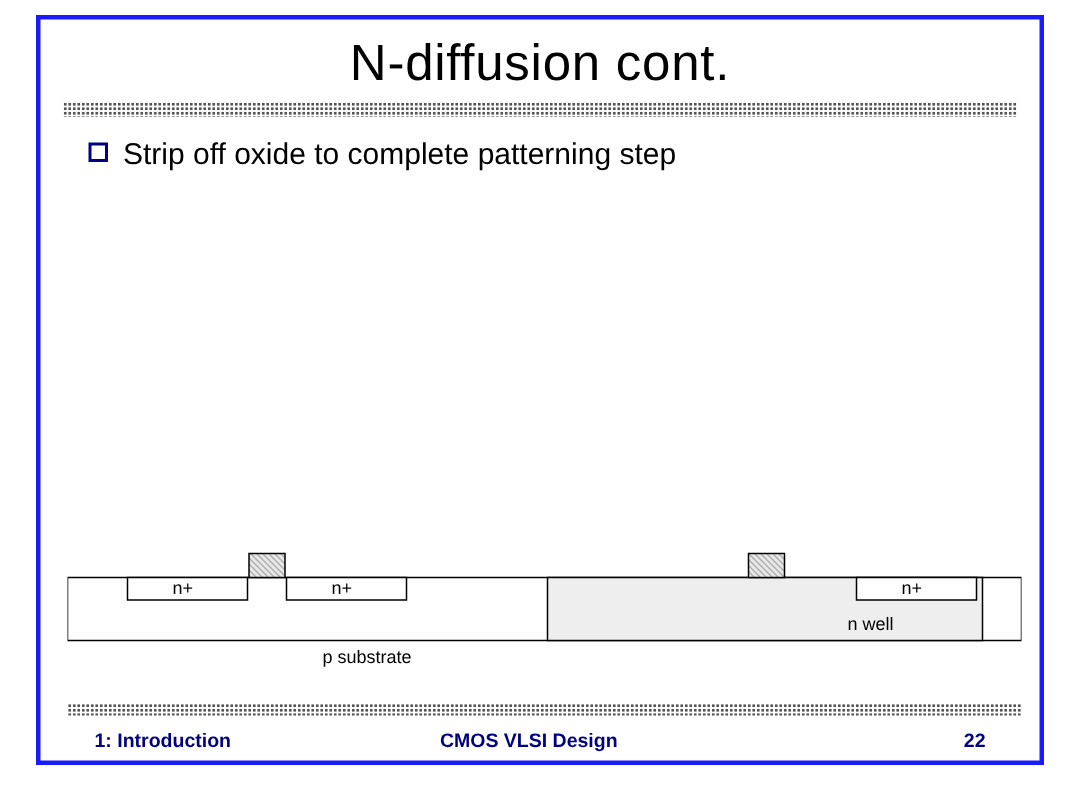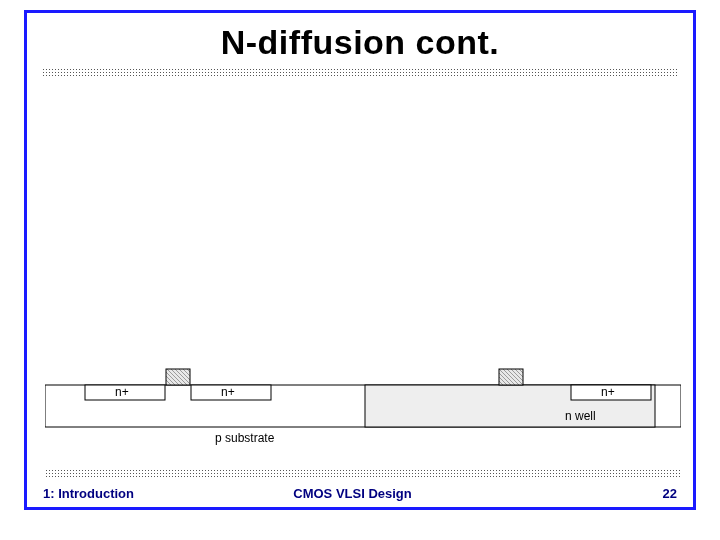"N-diffusion cont." .title { font-weight: bold -> normal }
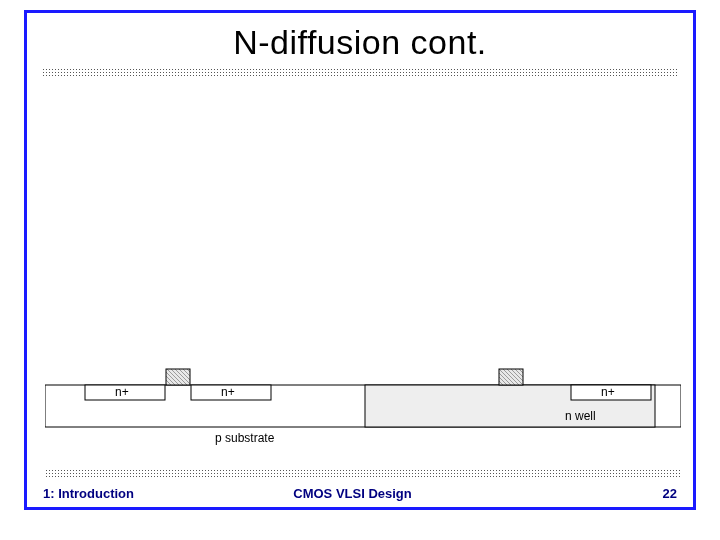"Strip off oxide to complete" div.bullet-row { html: none -> <div> <div></div> <div>Strip off oxide to complete patterning step</div> </div> }
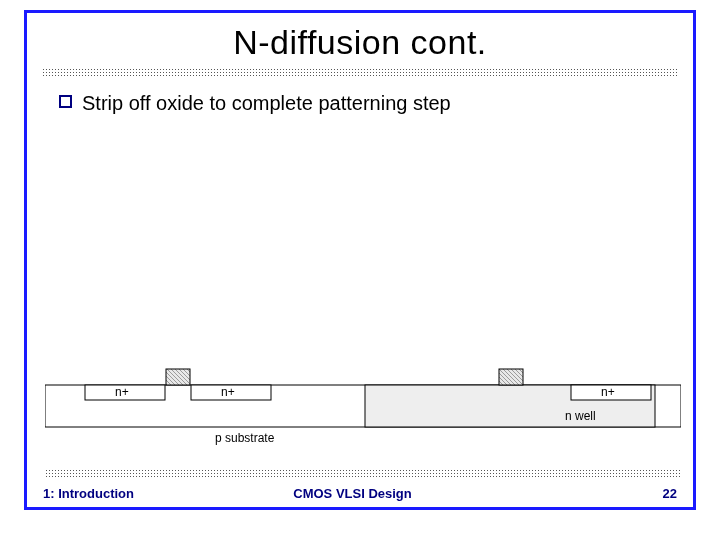"1: Introduction" .footer { padding: 0 16px -> 0 36px }
